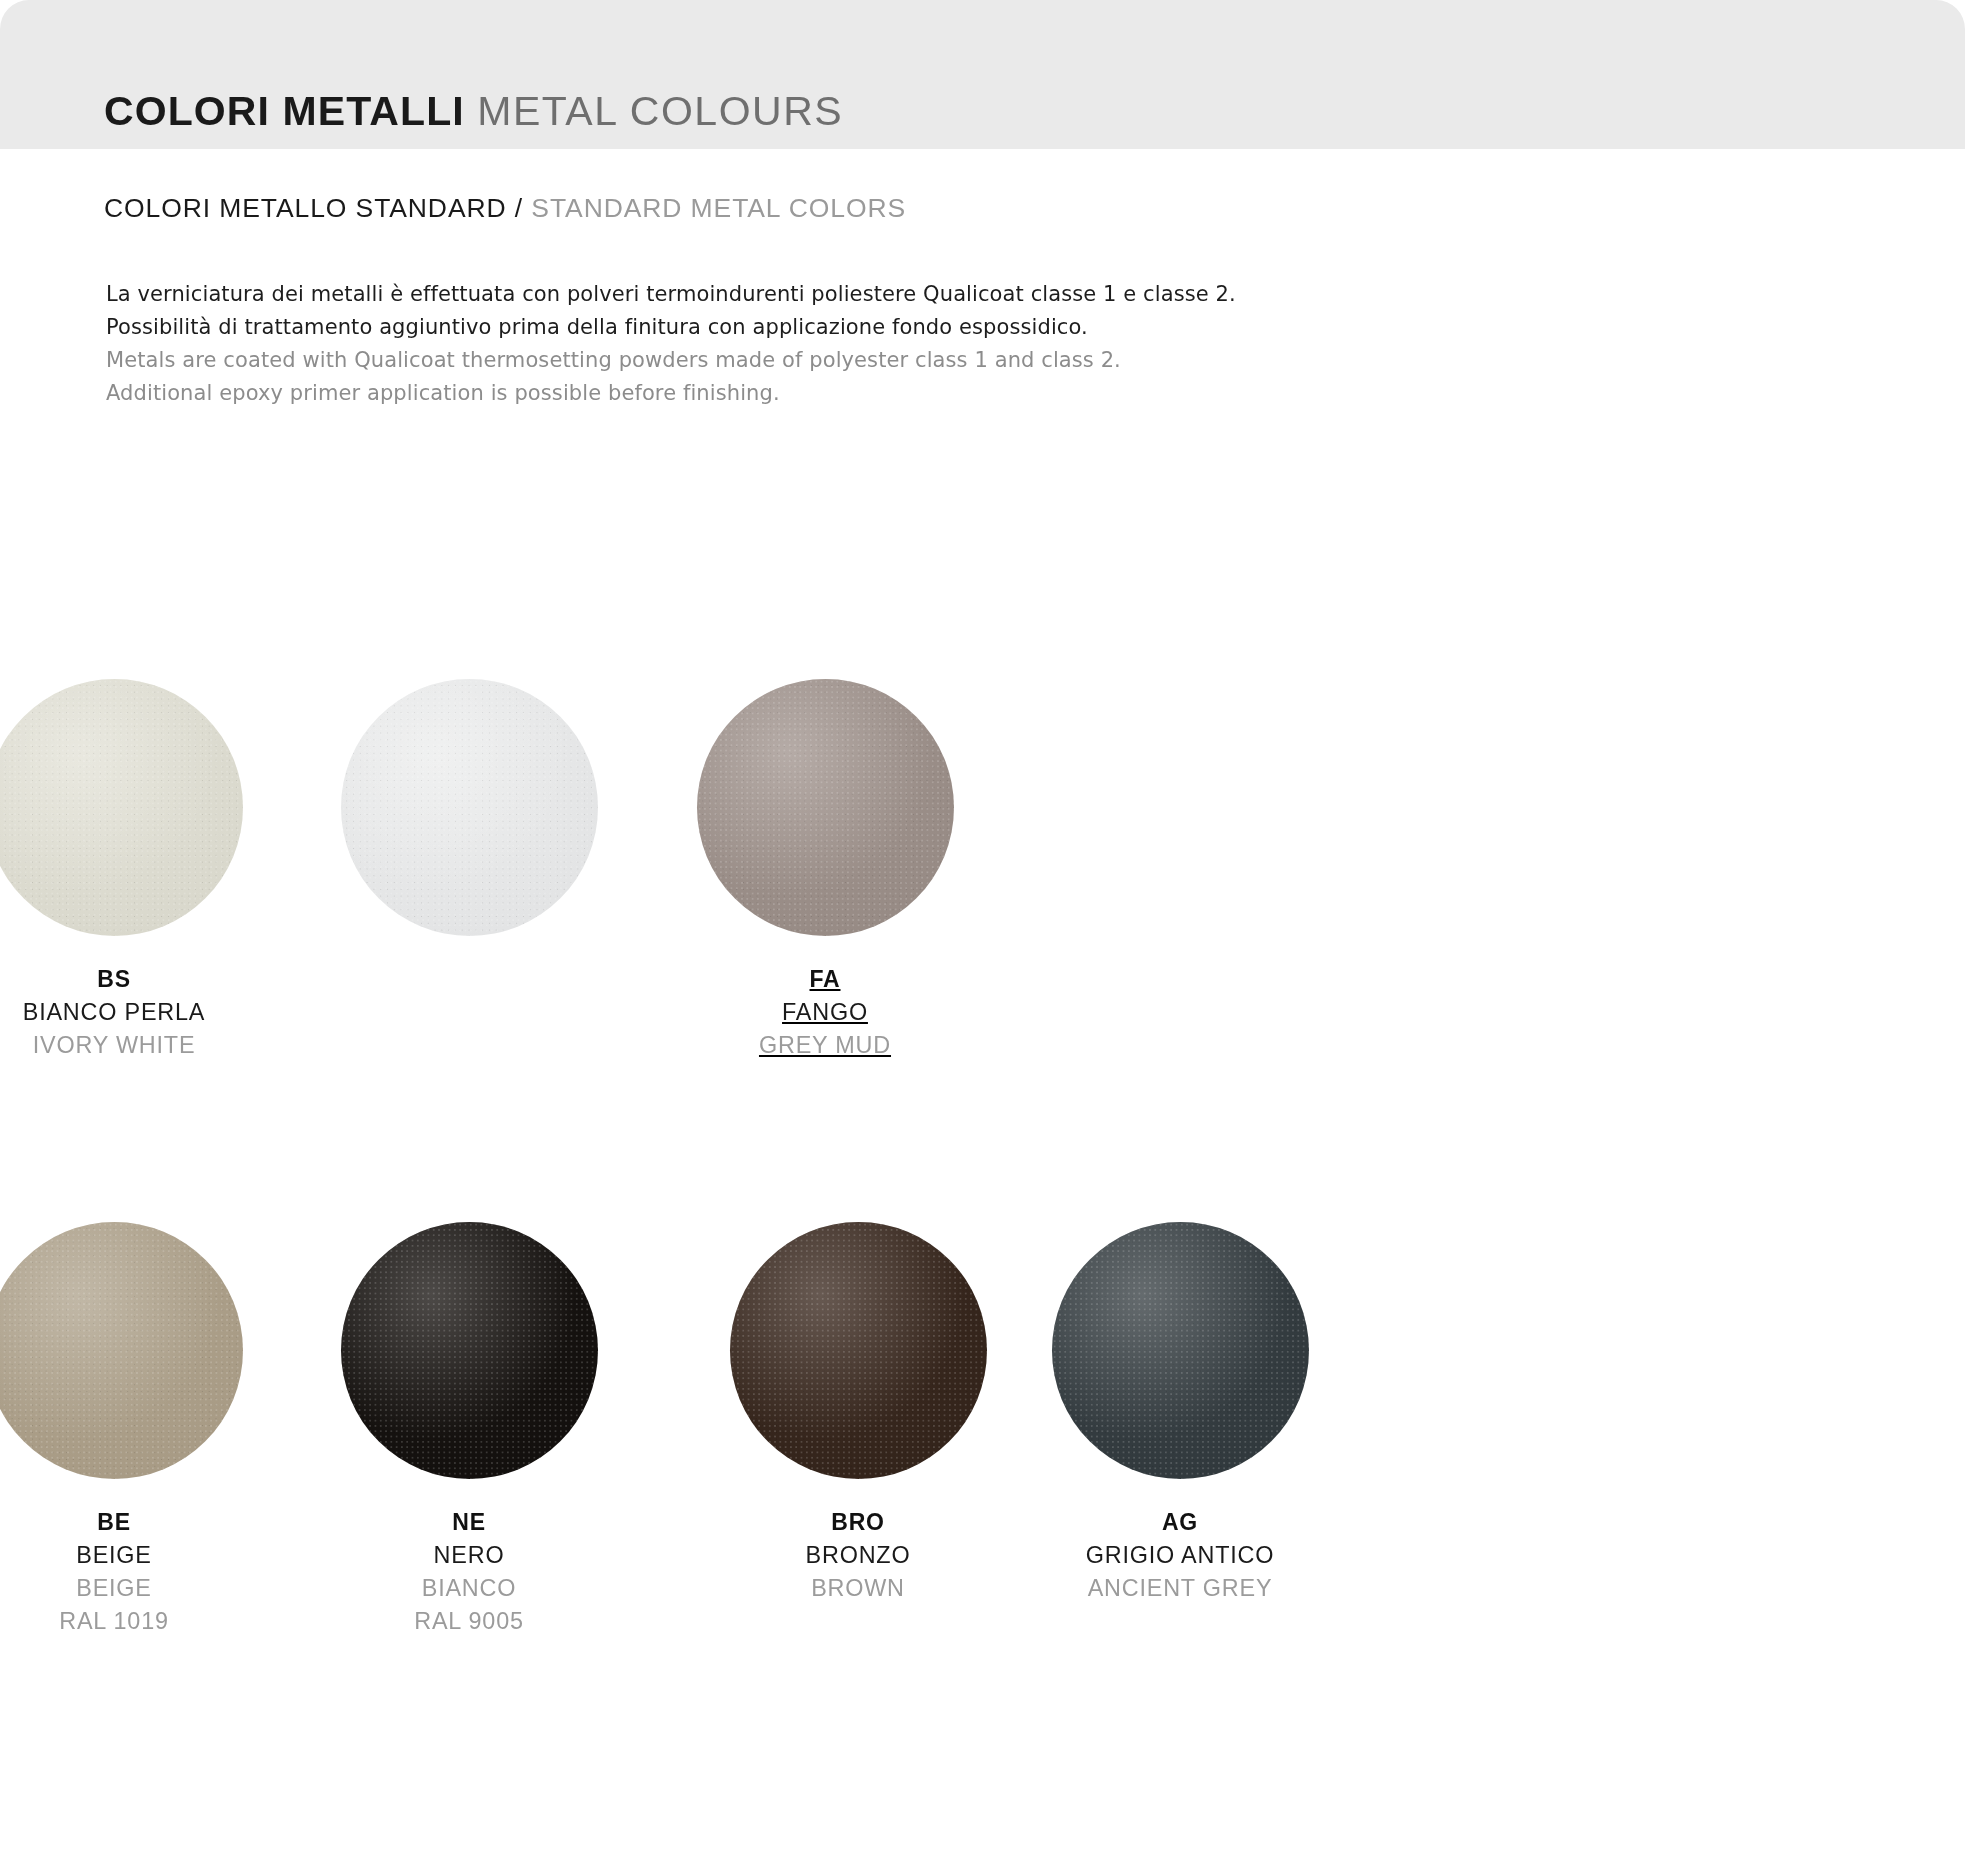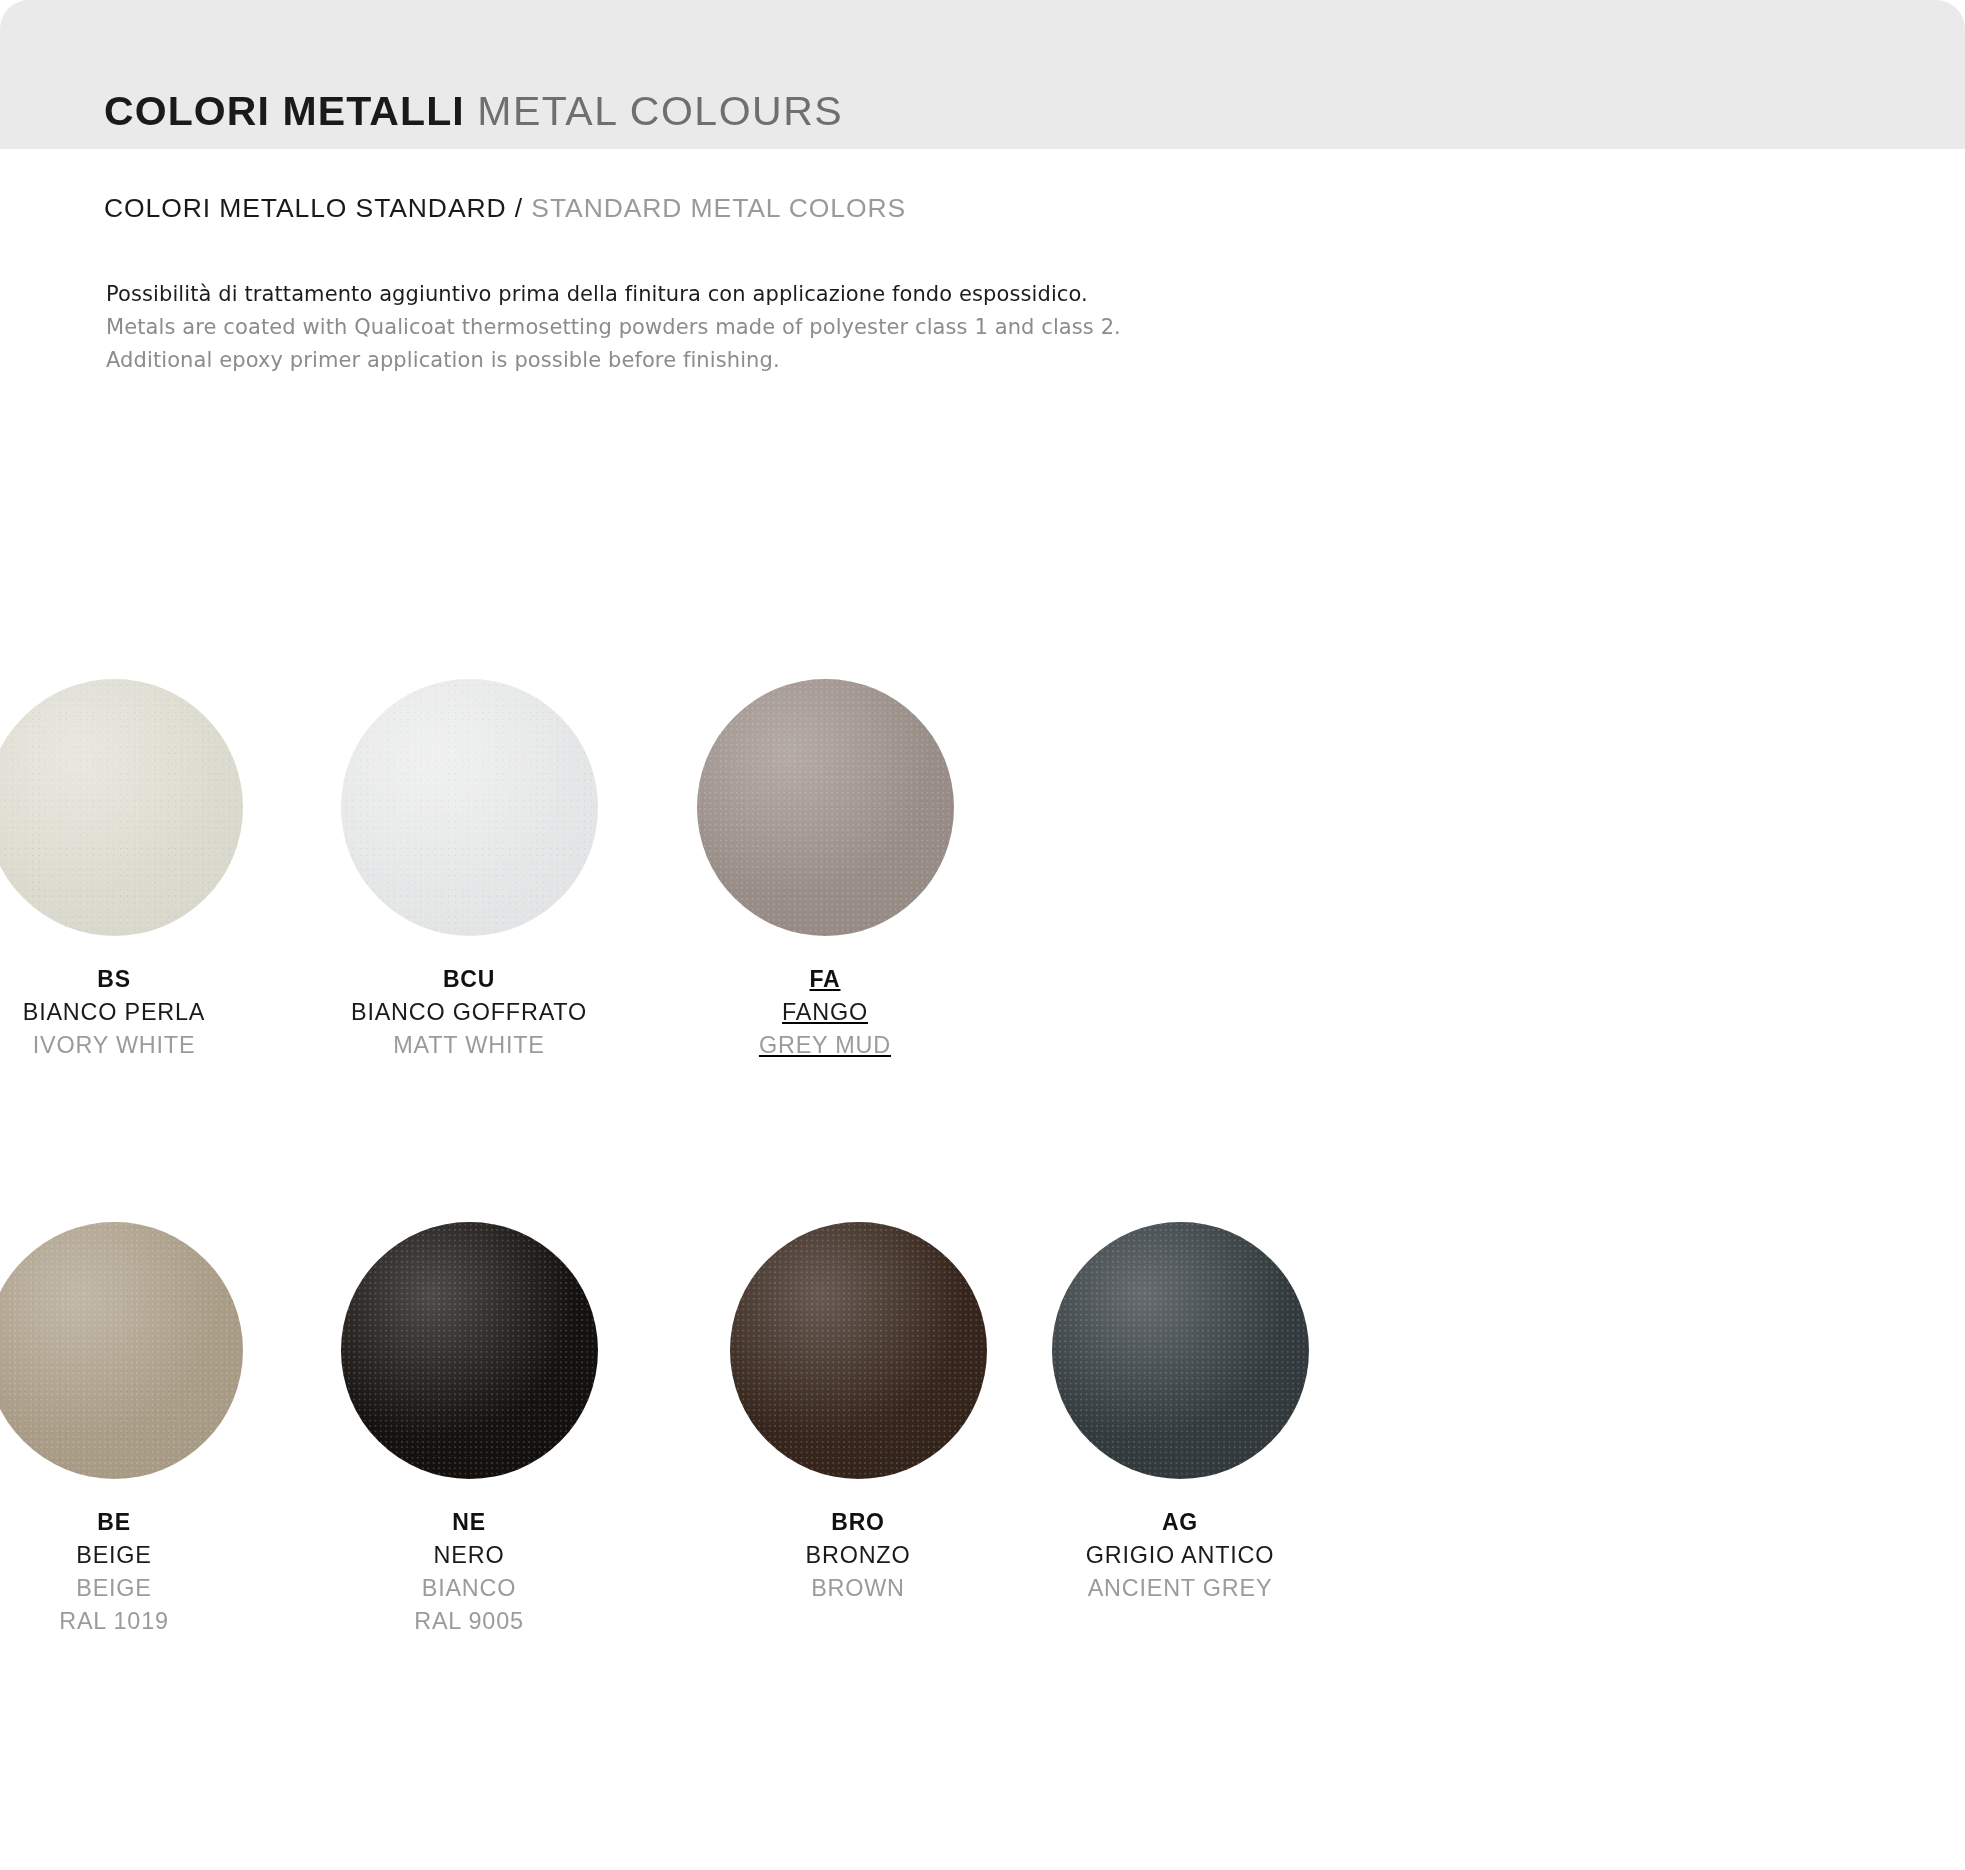"La verniciatura dei metalli è" span.l-it { html: none -> <span>La verniciatura dei metalli è effettuata con polveri termoindurenti poliestere Qualicoat classe 1 e classe 2.</span> }
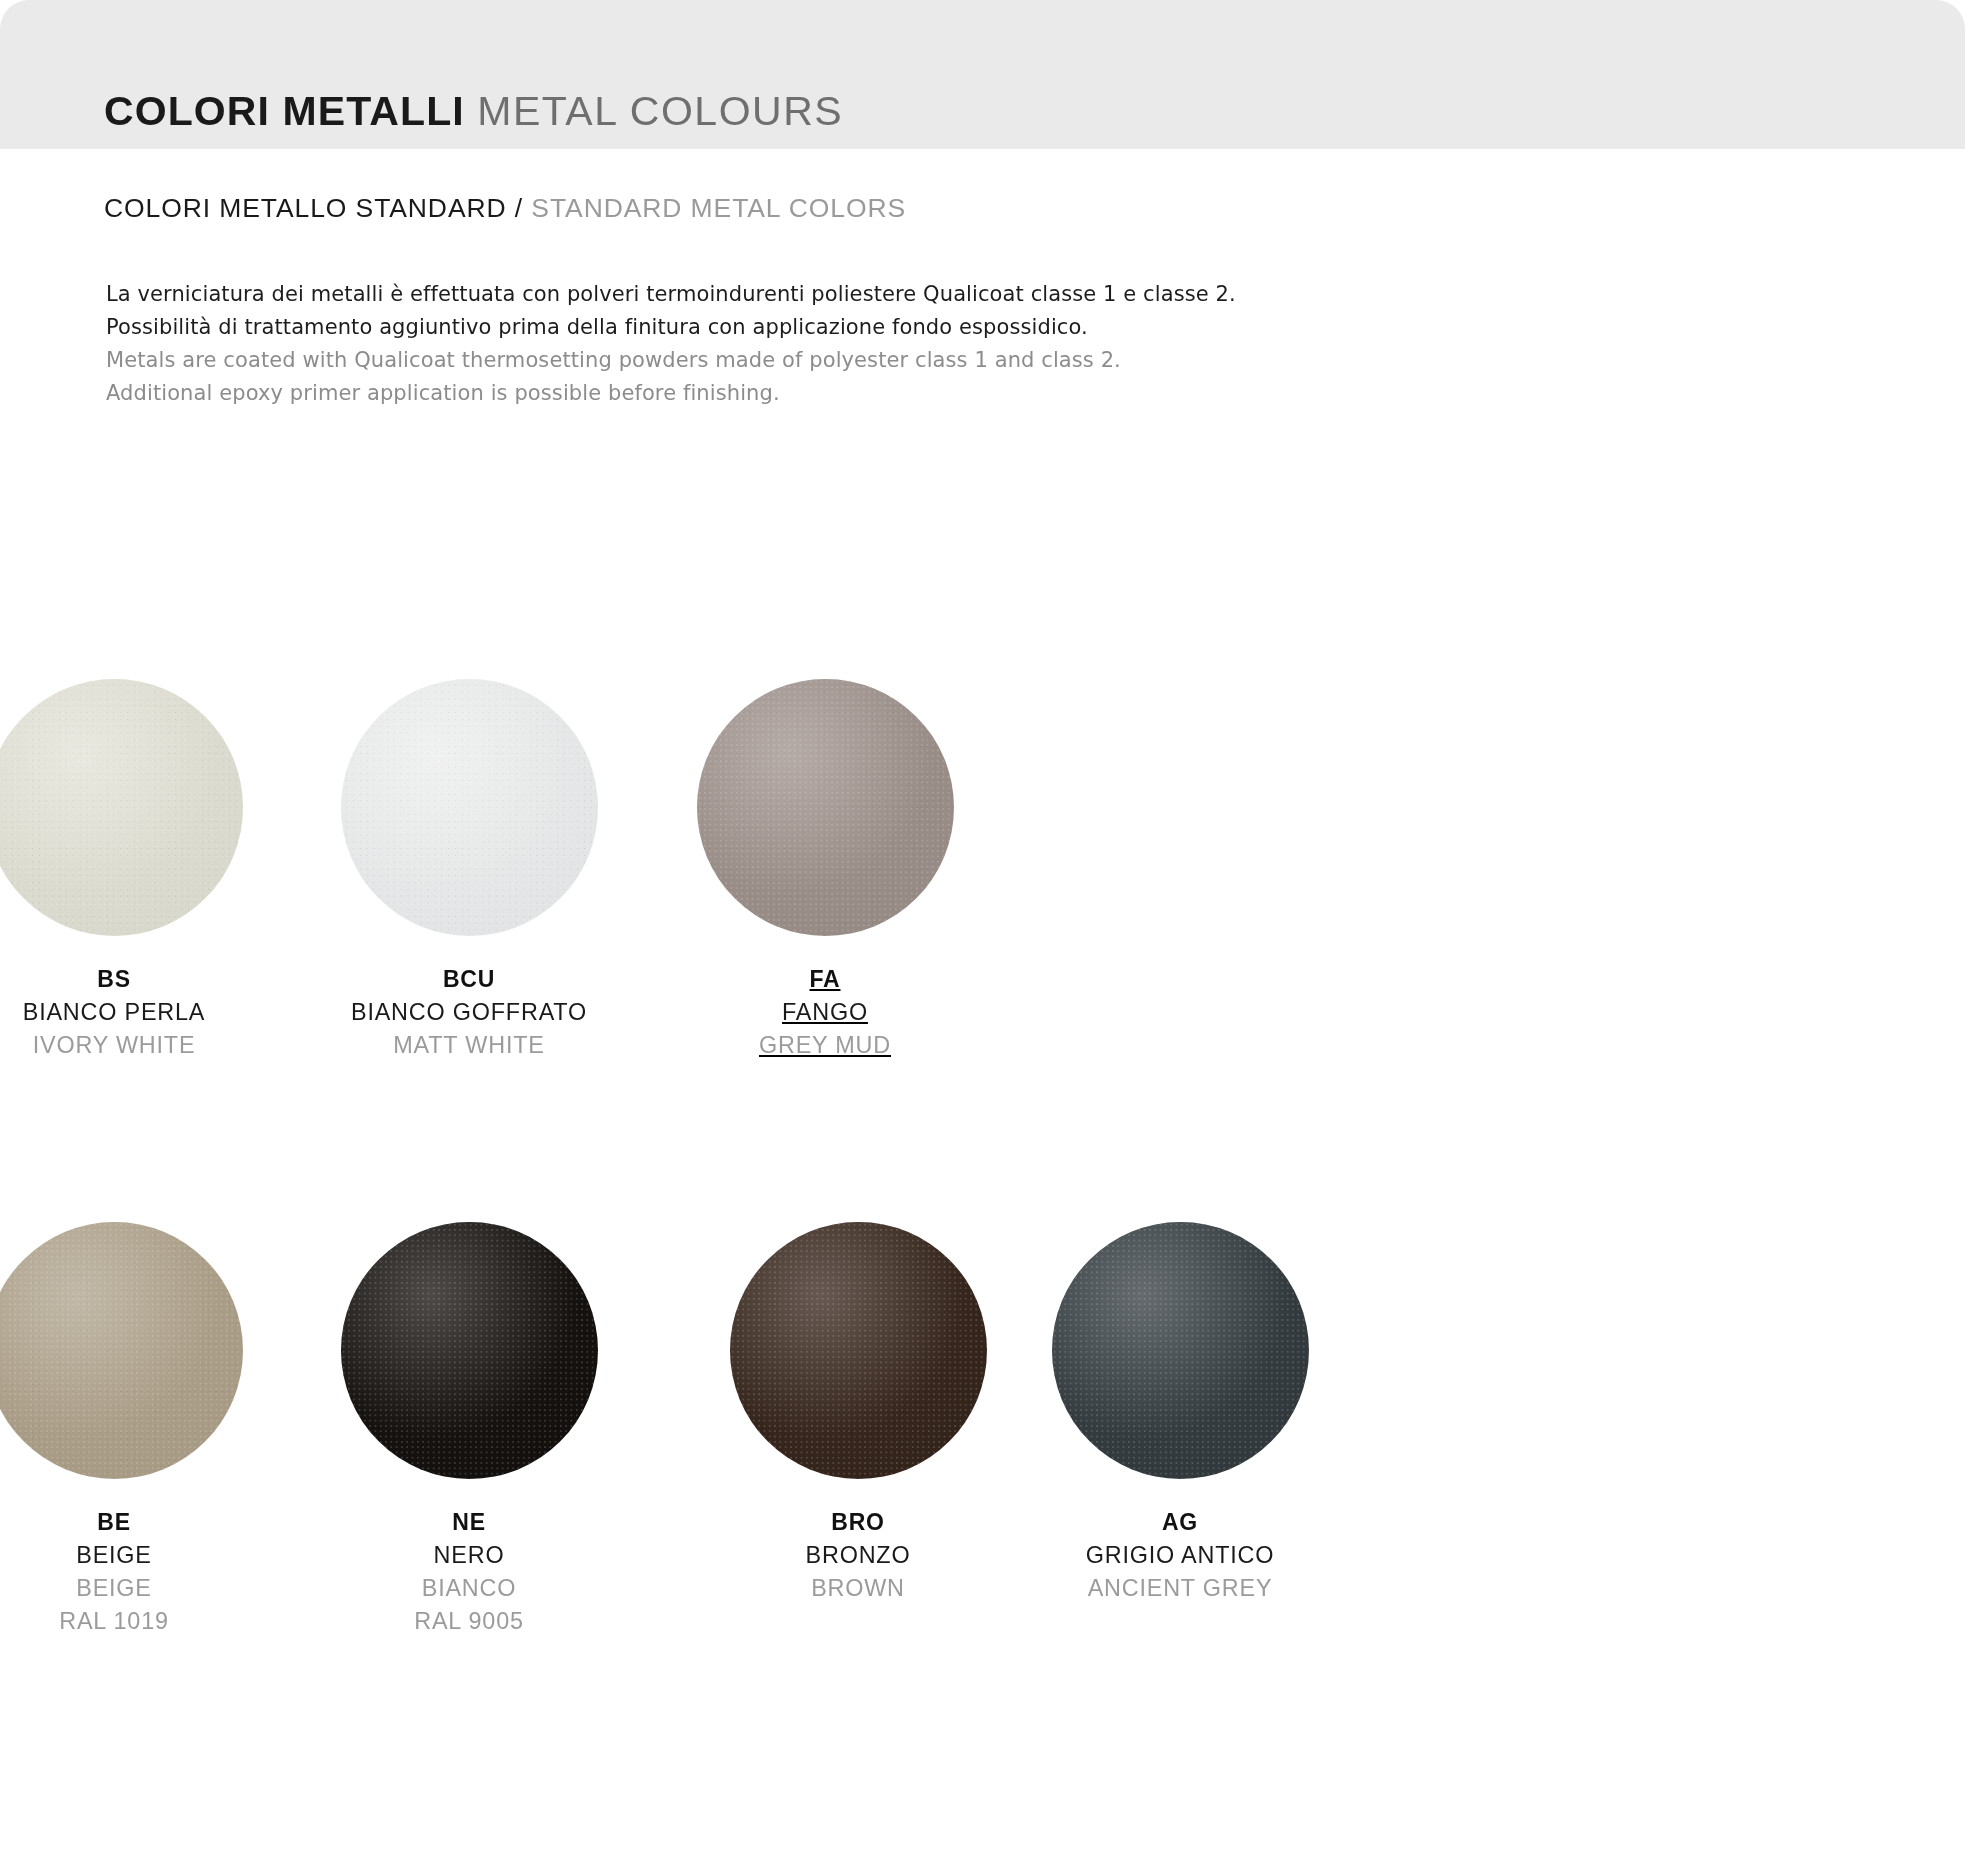"BCU" div.labels { html: <div> <div>BCU</div> <div>BIANCO GOFFRATO</div> <div>MATT WHITE</div> </div> -> none }
